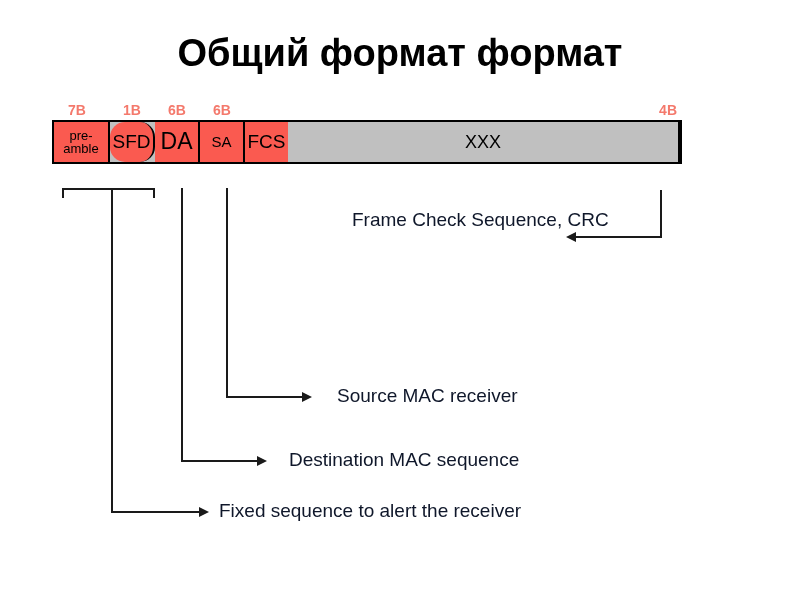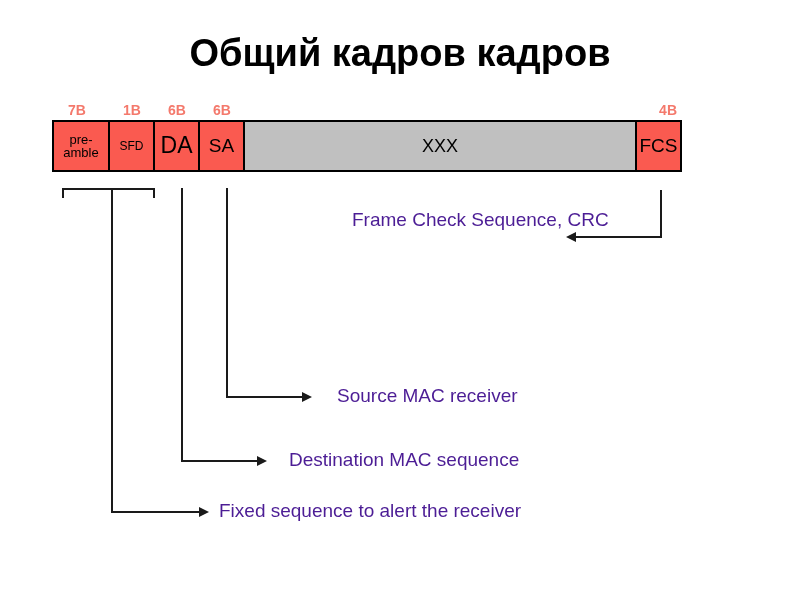"Общий кадров кадров" div { text: кадров кадров -> формат формат }
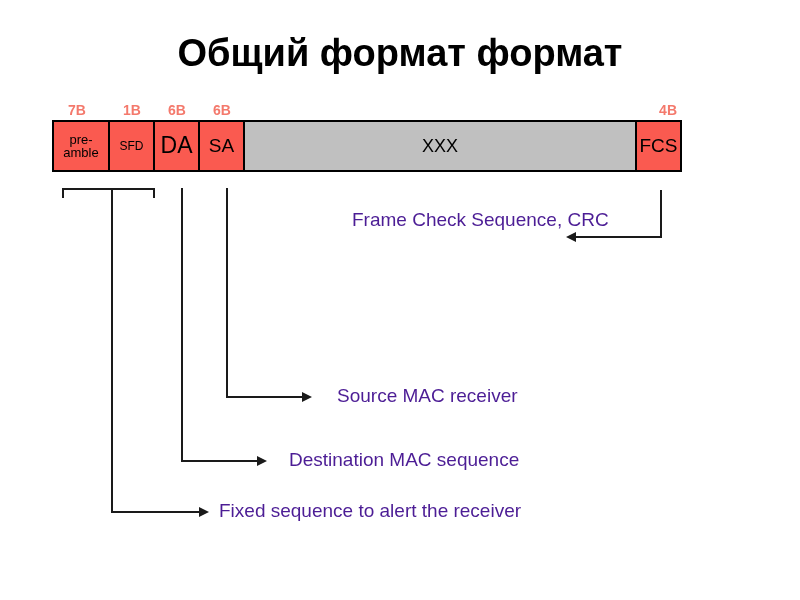"pre-" #frame { height: 52px -> 44px }
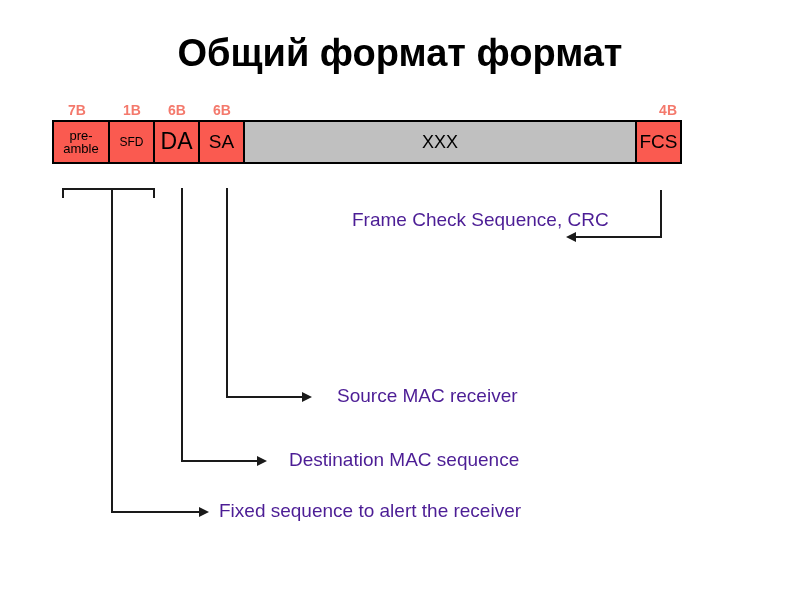"SFD" .cell-sfd { border-radius: none -> 15px; font-size: 12px -> 19px }
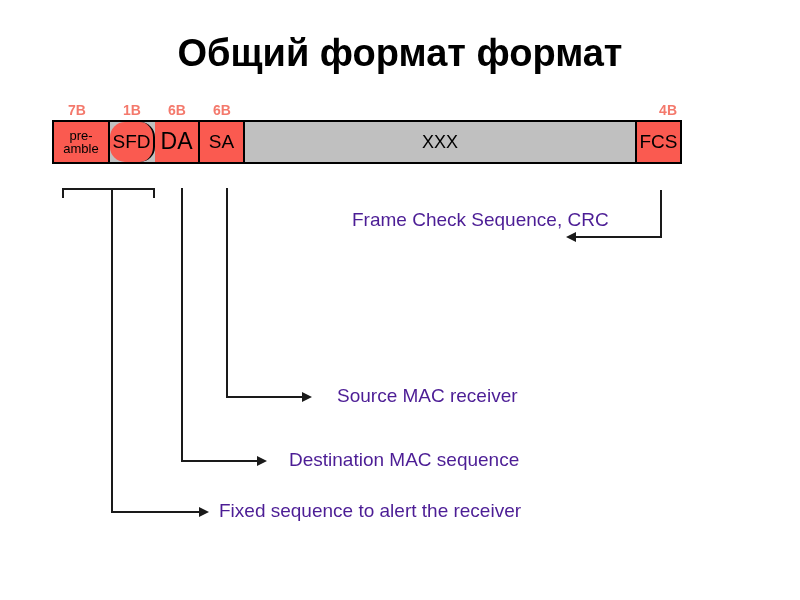"SA" .cell-sa { font-size: 19px -> 15px }
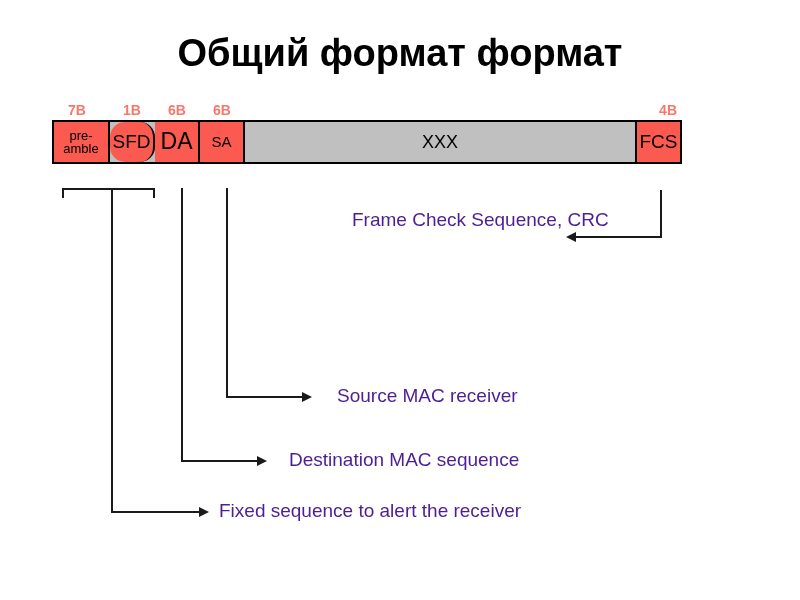"XXX" div.cell { order: before "FCS" -> after "FCS" }
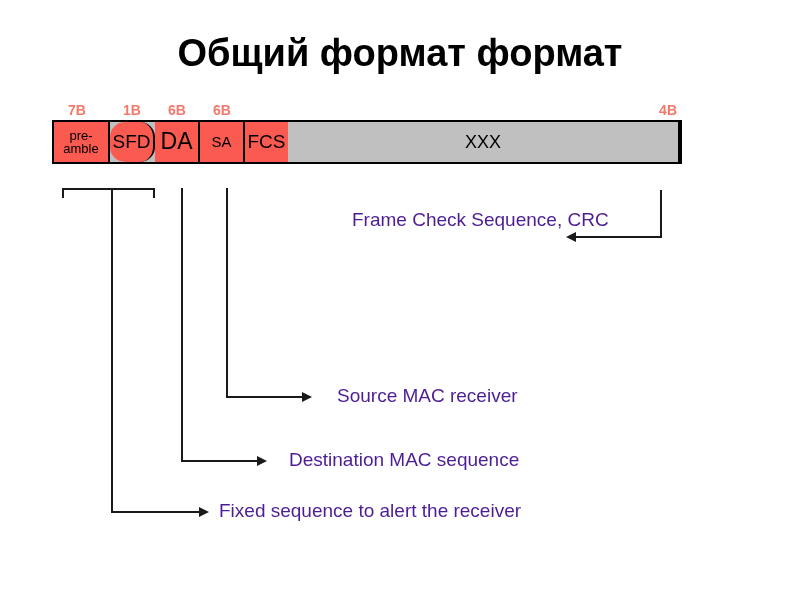"Frame Check Sequence, CRC" .caption { color: #4c1d95 -> #0f172a }
